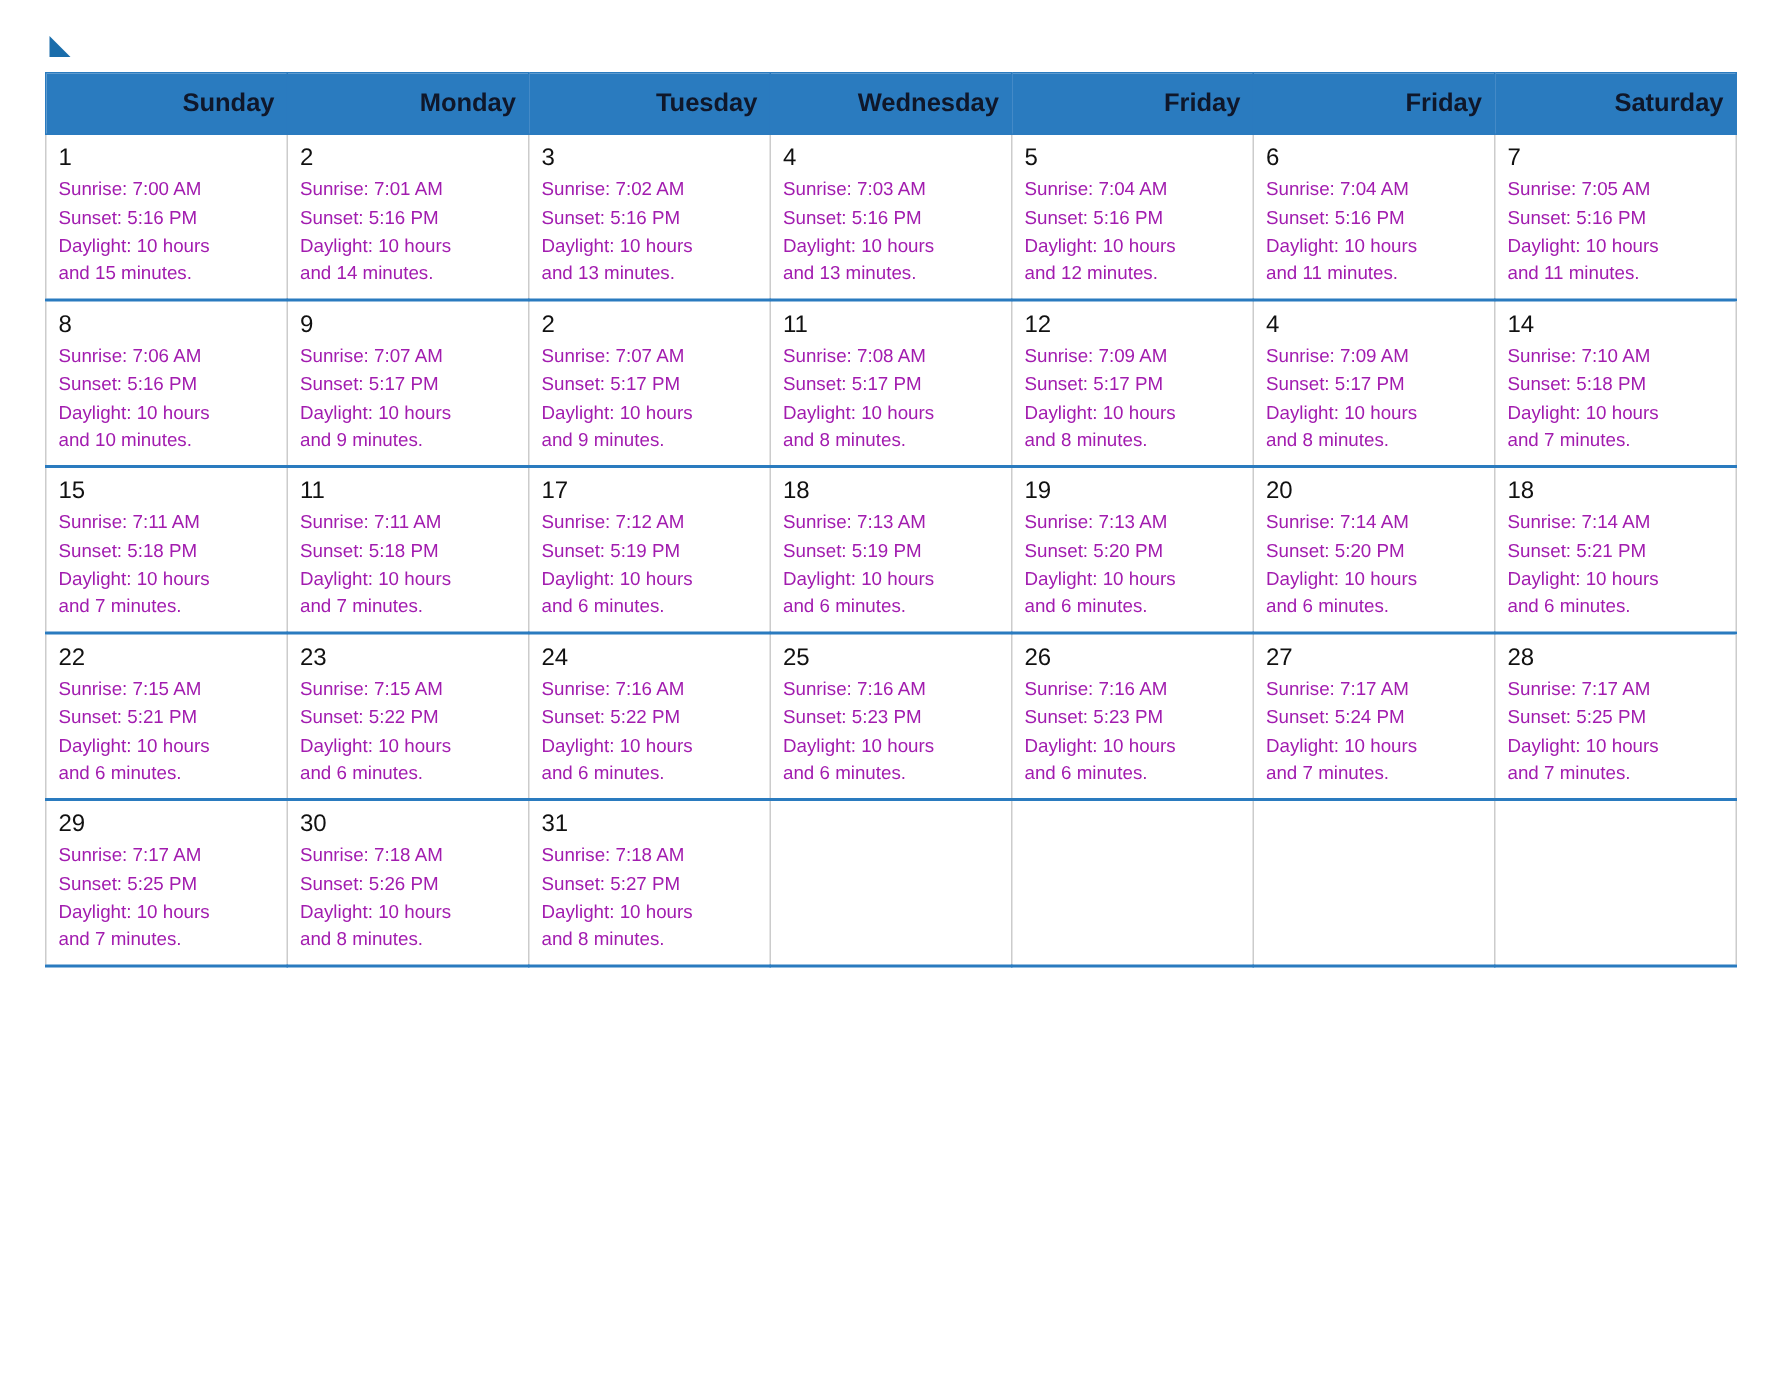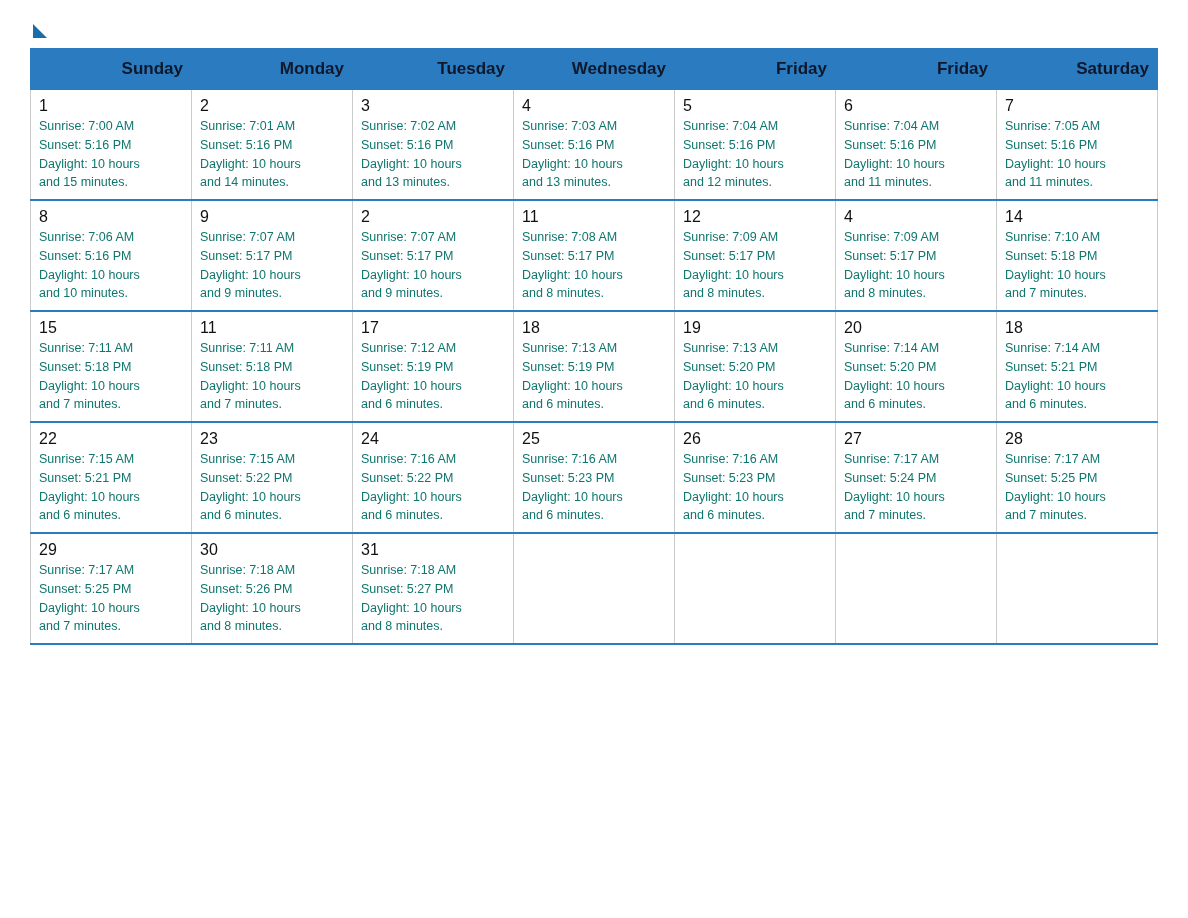"Sunrise: 7:00 AM" .day-info { color: #0f766e -> #a21caf }
